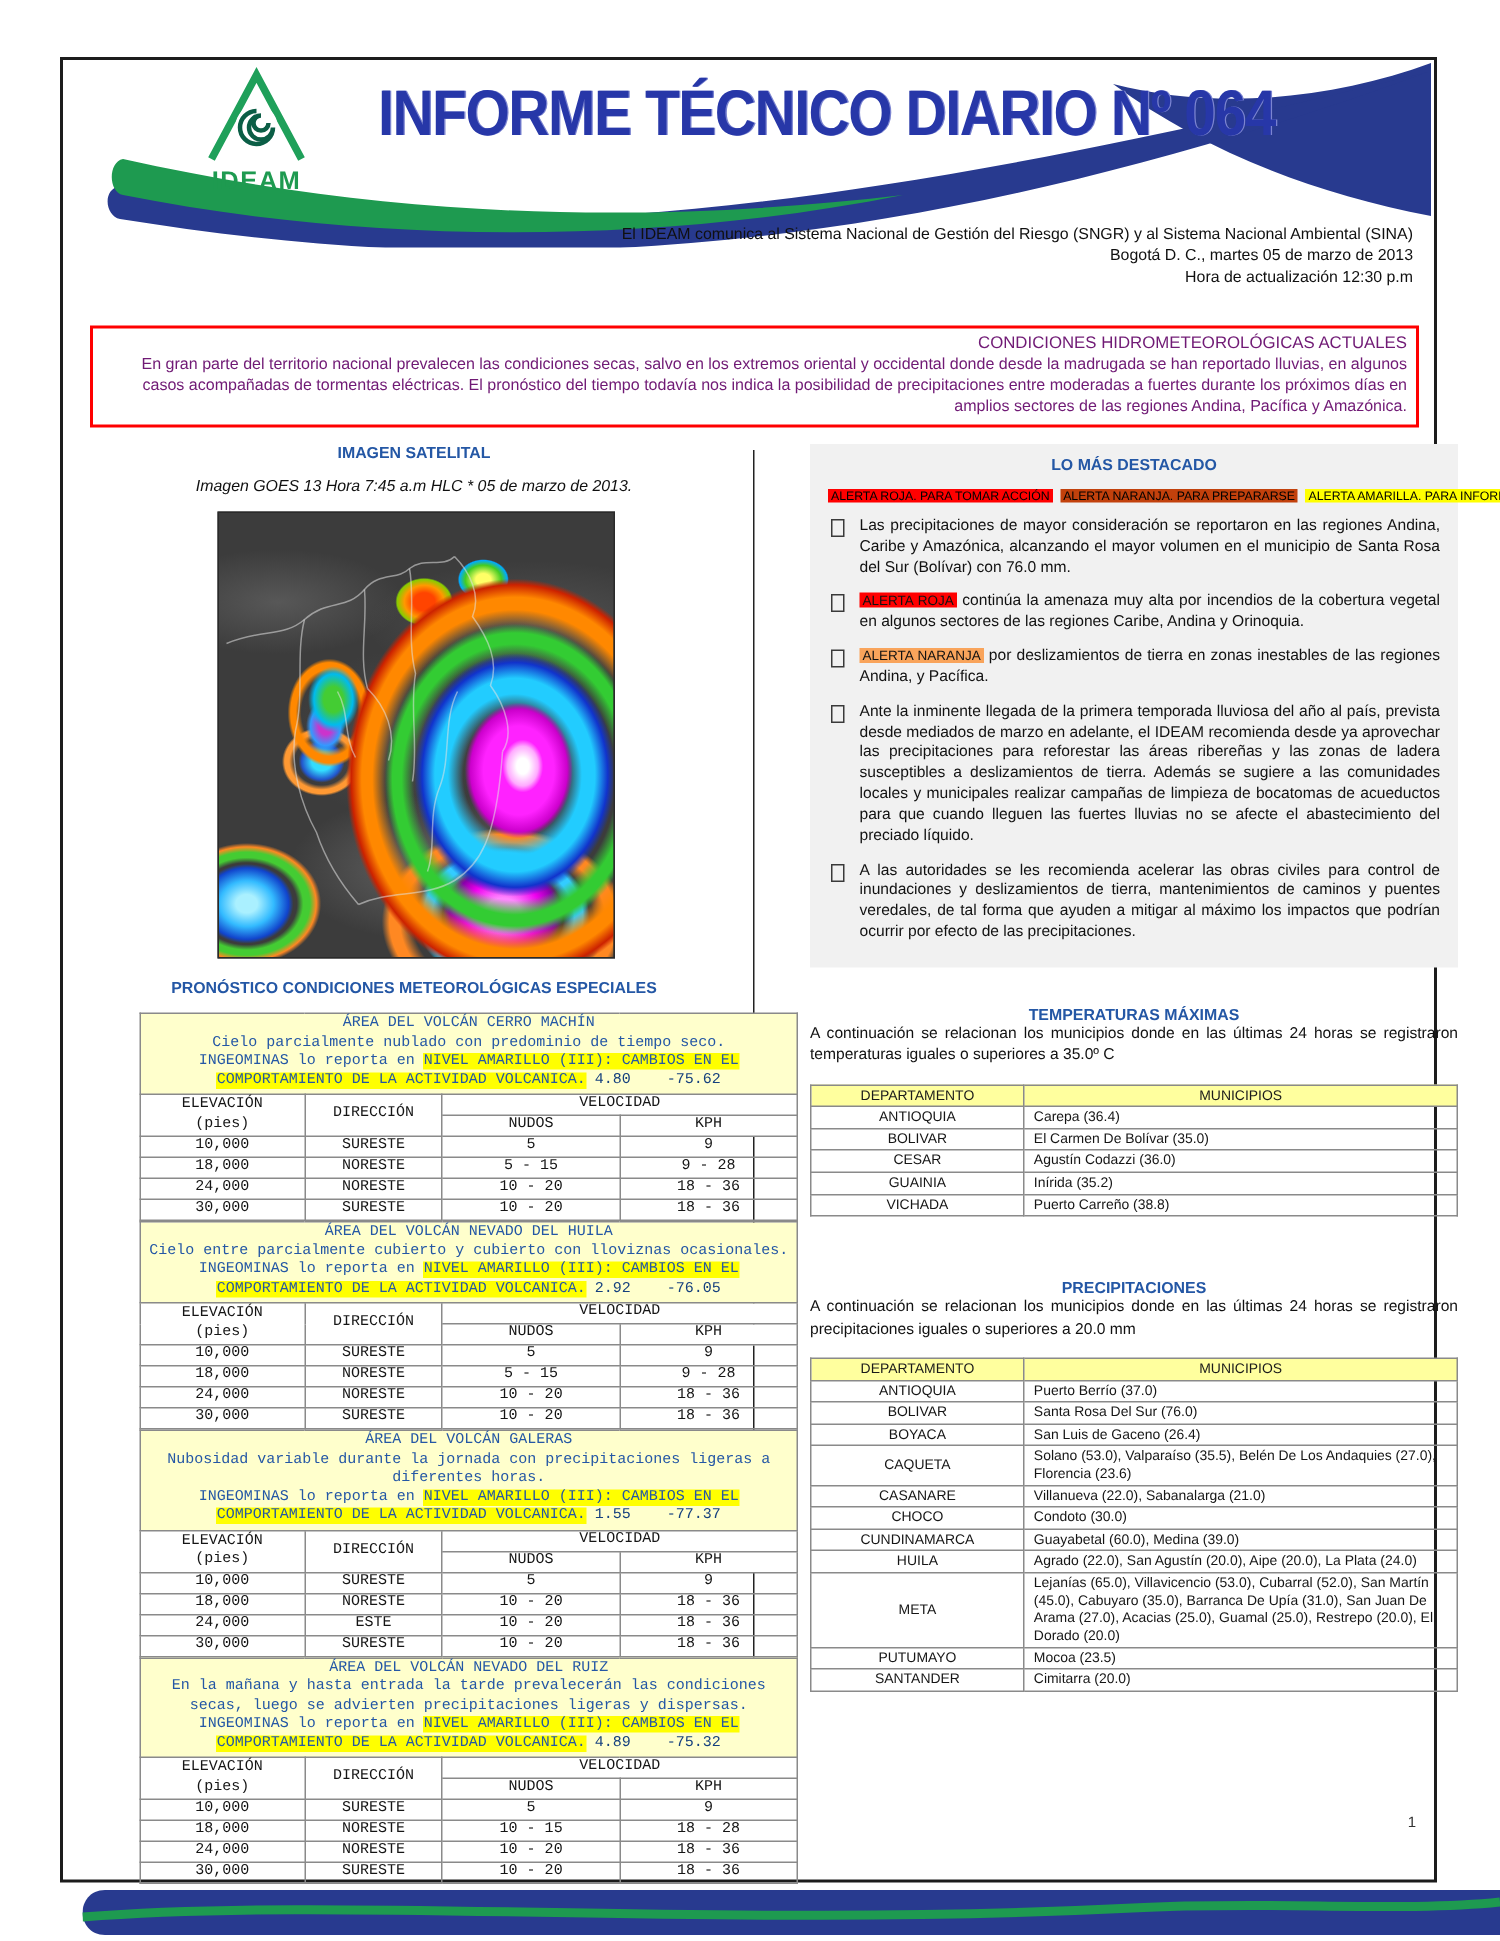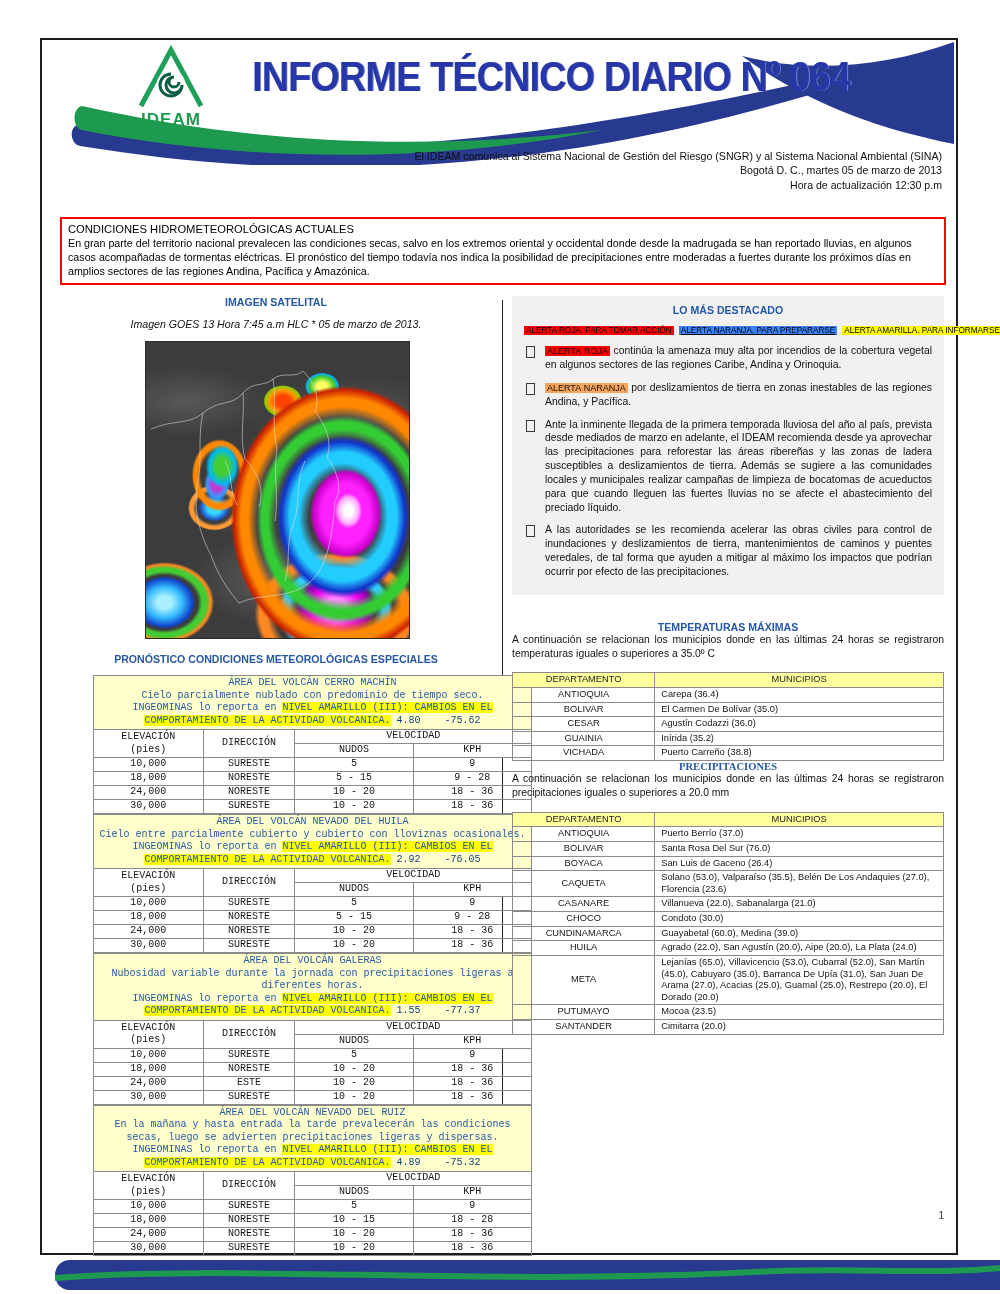"CONDICIONES HIDROMETEOROLÓGICAS ACTUALES" .redbox { color: #000000 -> #701a75; text-align: left -> right }
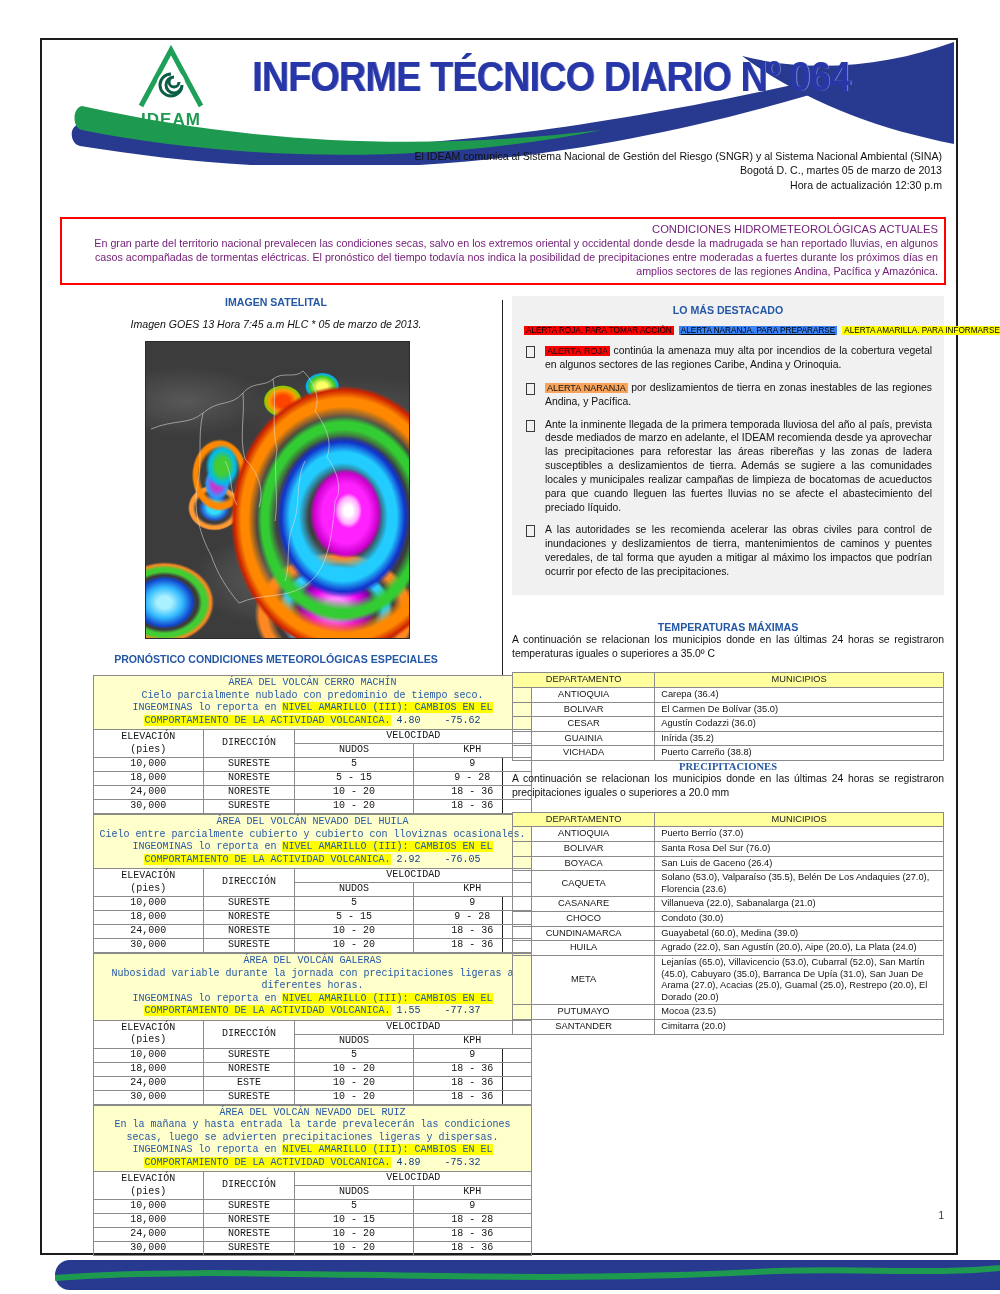"LO MÁS DESTACADO" .col-right { left: 512px -> 540px }
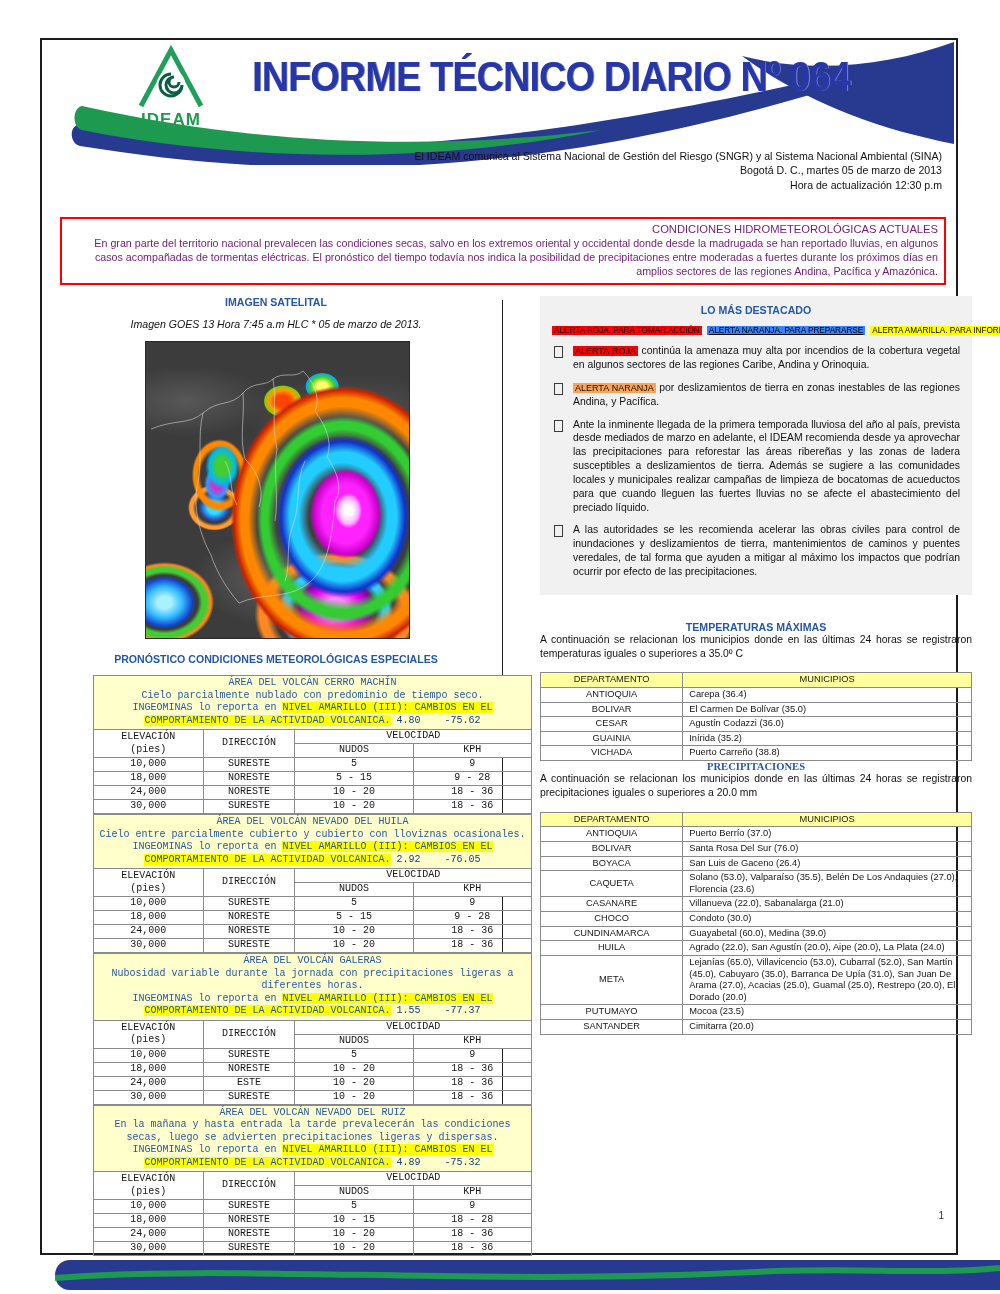"ALERTA NARANJA. PARA PREPARARSE" span.alert-chip { background: #3b82f6 -> #c2410c; text-decoration: underline -> none }
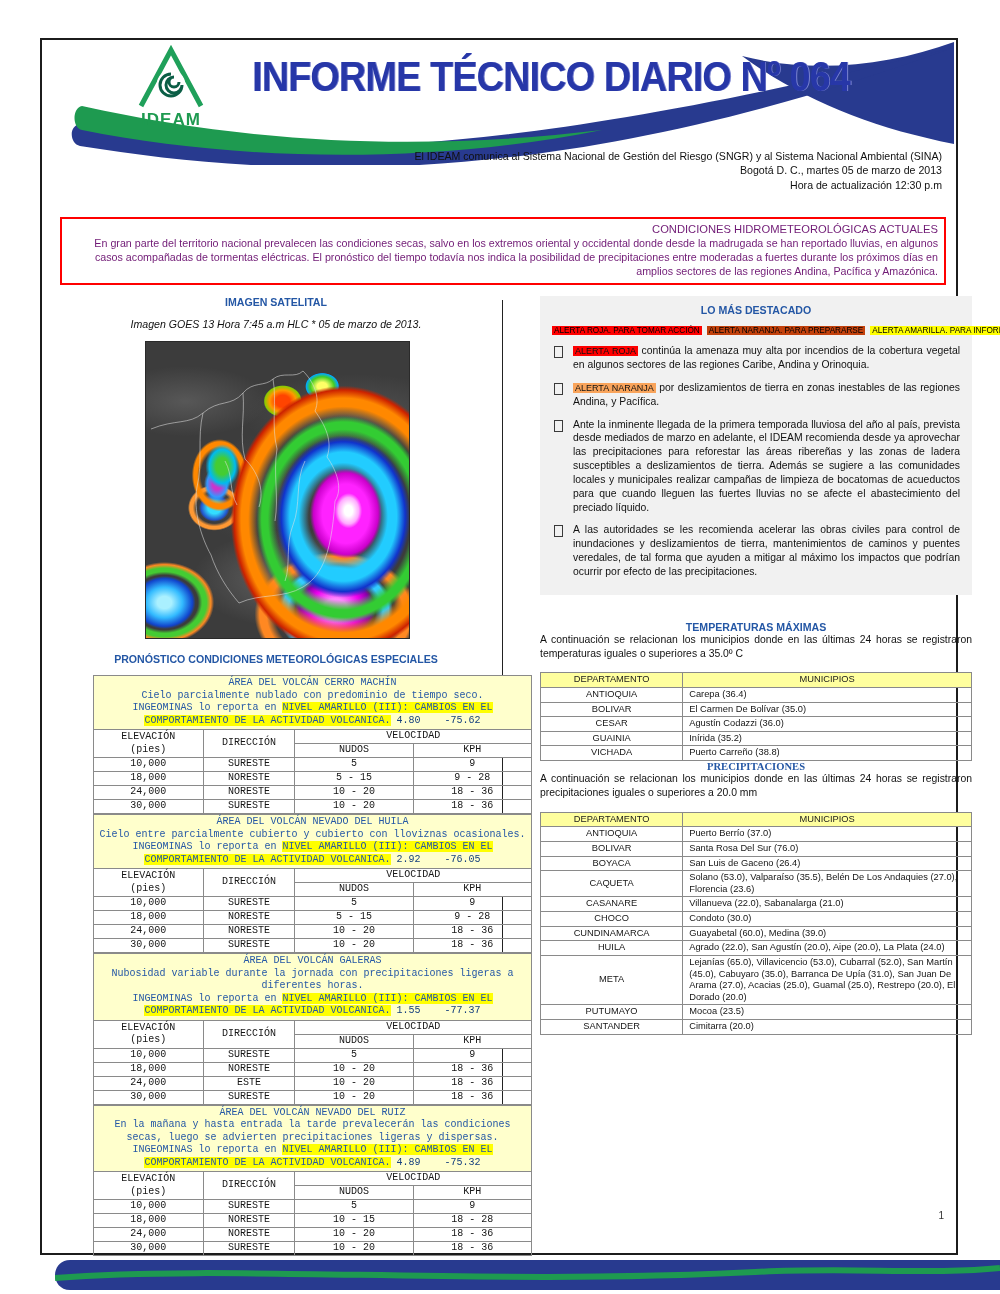"Las precipitaciones de mayor" div.hitem { html: none -> <div> <span></span> <p>Las precipitaciones de mayor consideración se reportaron en las regiones Andina, Caribe y Amazónica, alcanzando el mayor volumen en el municipio de Santa Rosa del Sur (Bolívar) con 76.0 mm.</p> </div> }
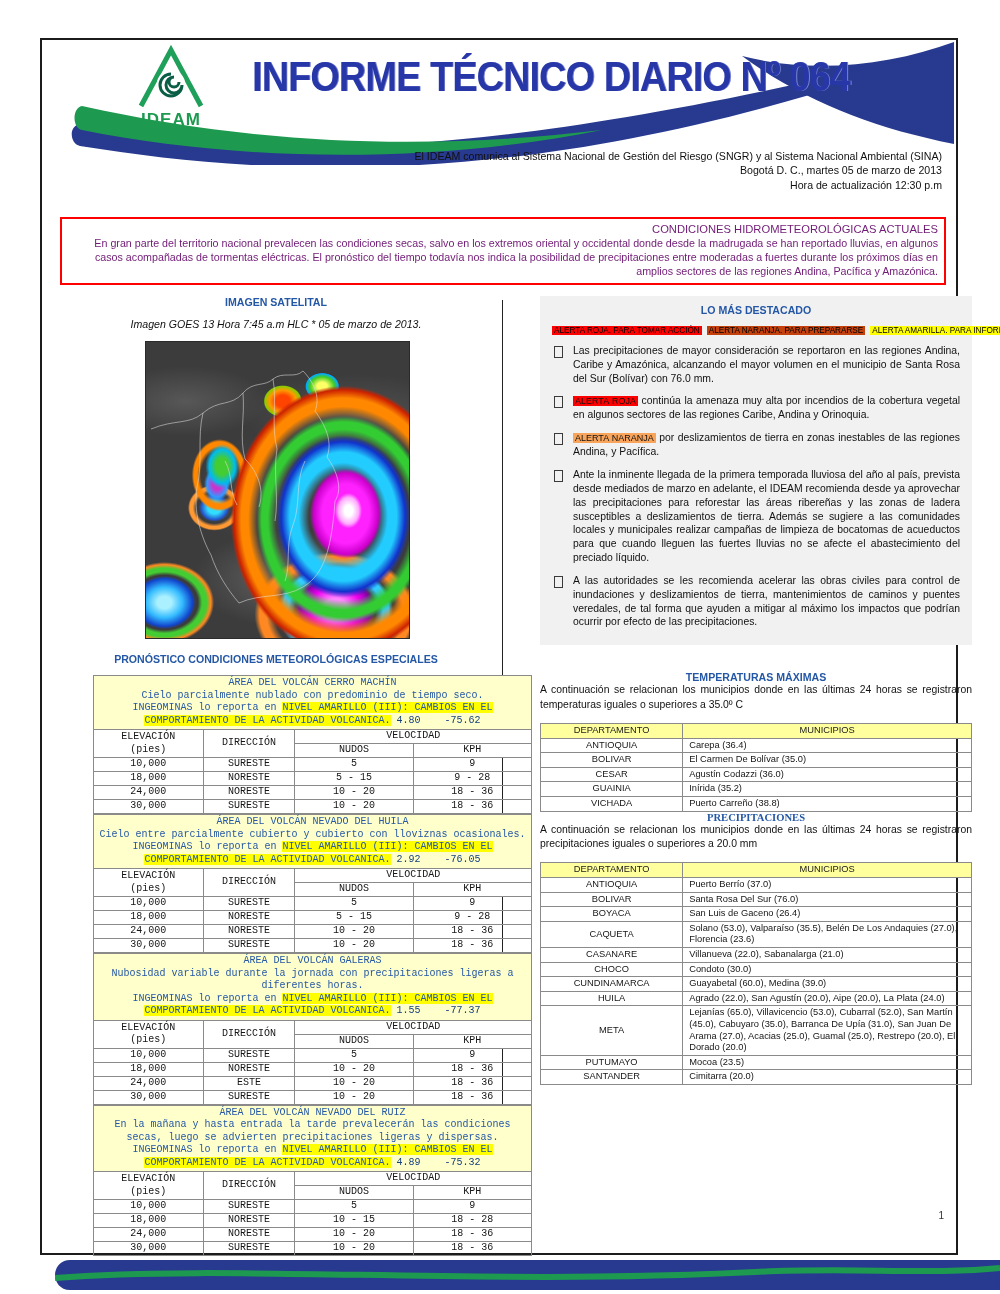"PRECIPITACIONES" .mt40 { font-family: Liberation Serif, serif -> none; margin-top: none -> 42px }
